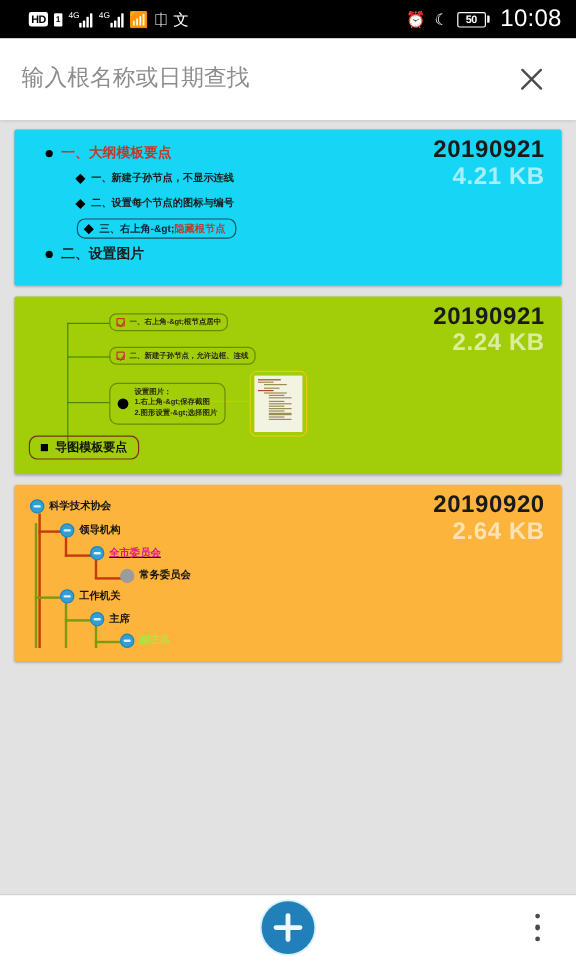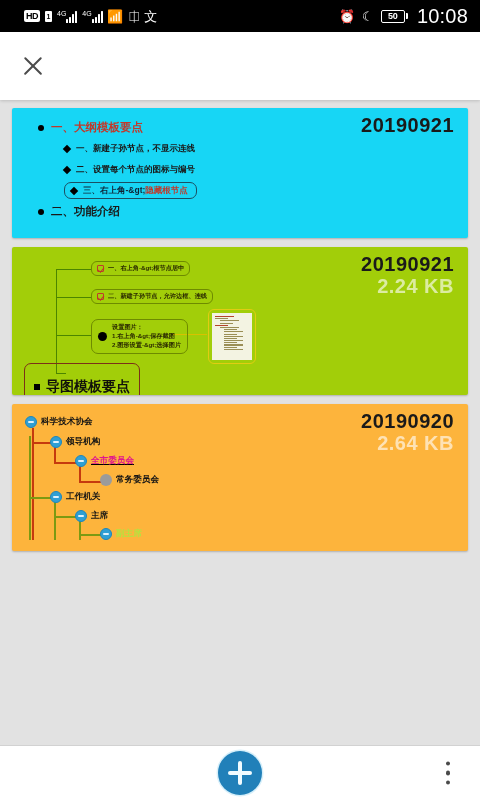"输入根名称或日期查找" input.search-input { html: none -> <input> }
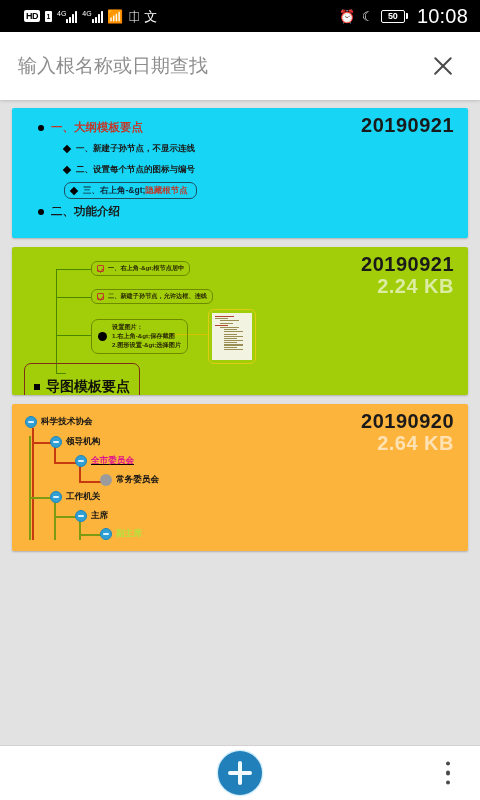"4.21 KB" div.meta-size { html: none -> <div>4.21 KB</div> }
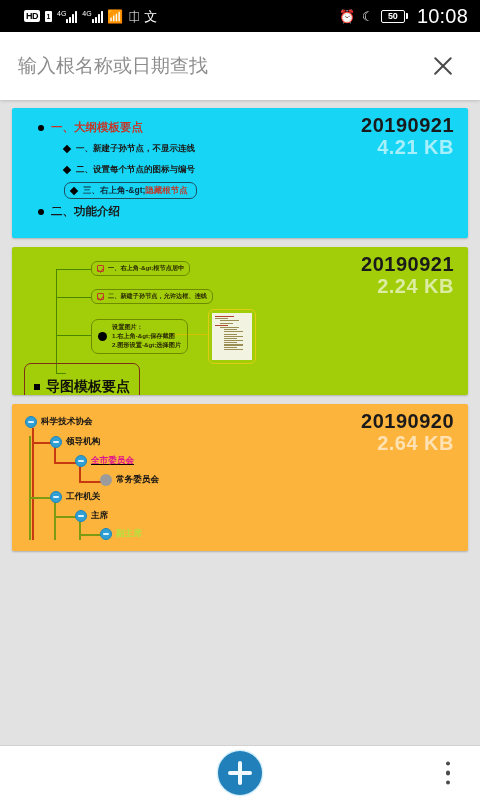"二、功能介绍" span.ol-txt-dark { text: 功能介绍 -> 设置图片 }
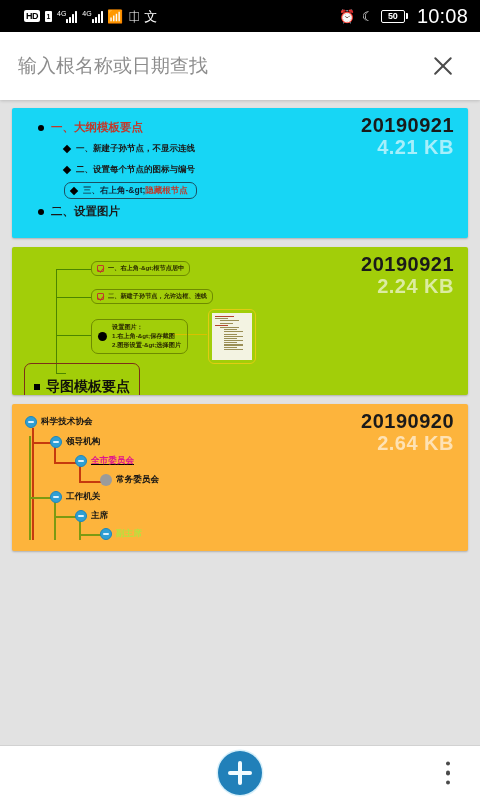"导图模板要点" .mm-root { font-size: 14px -> 10px; padding: 14px 9px -> 2px 9px }
